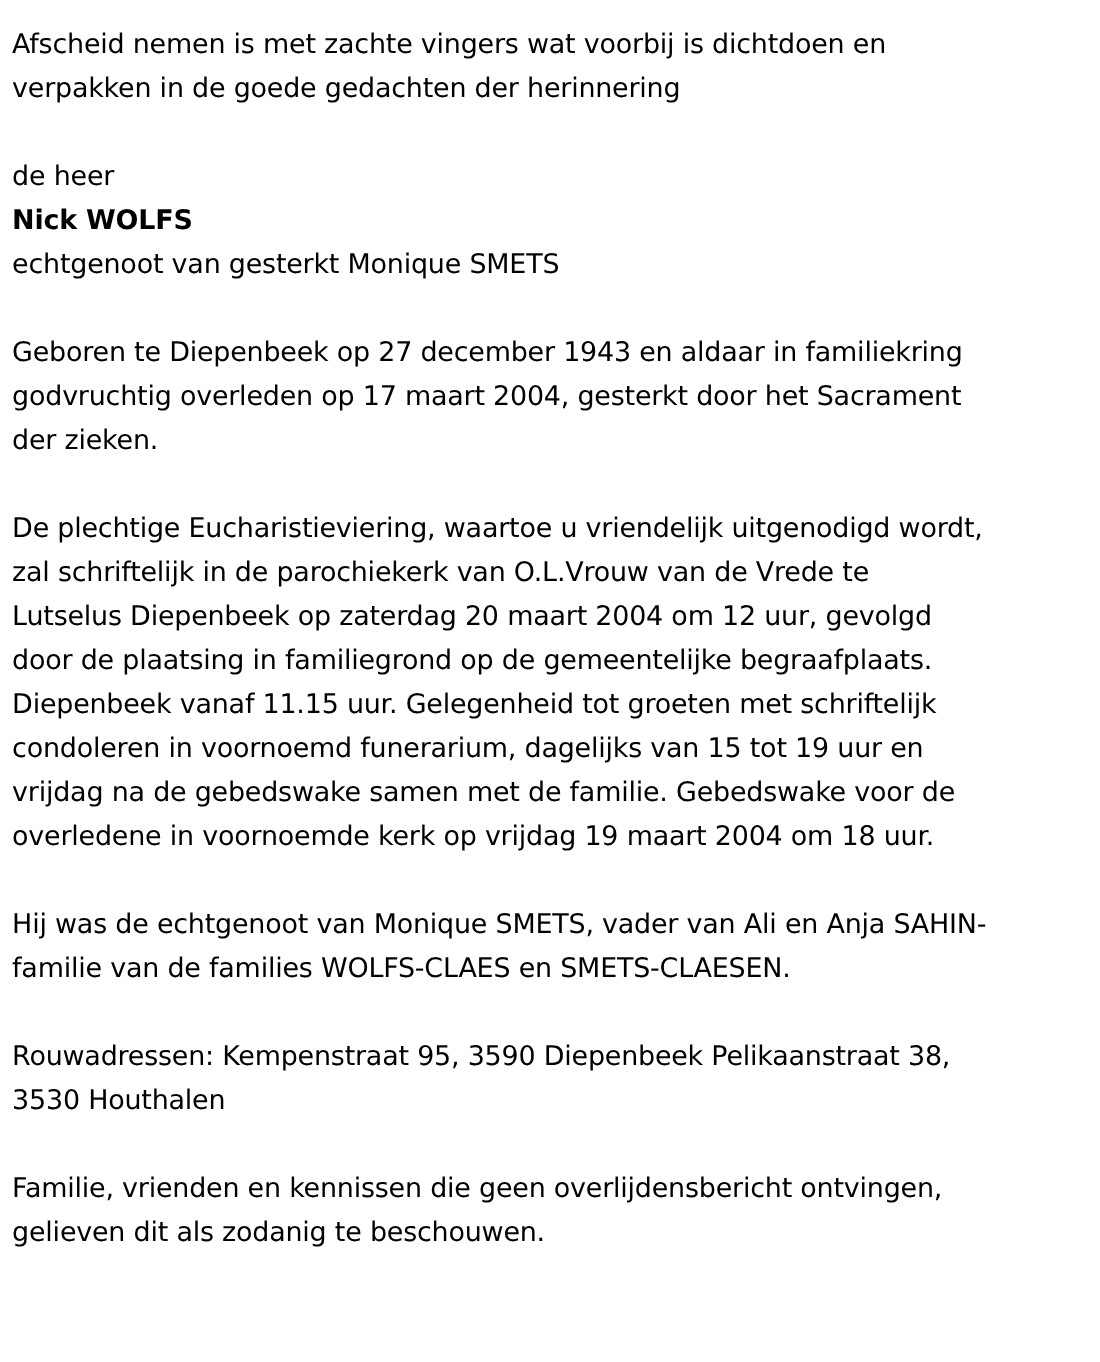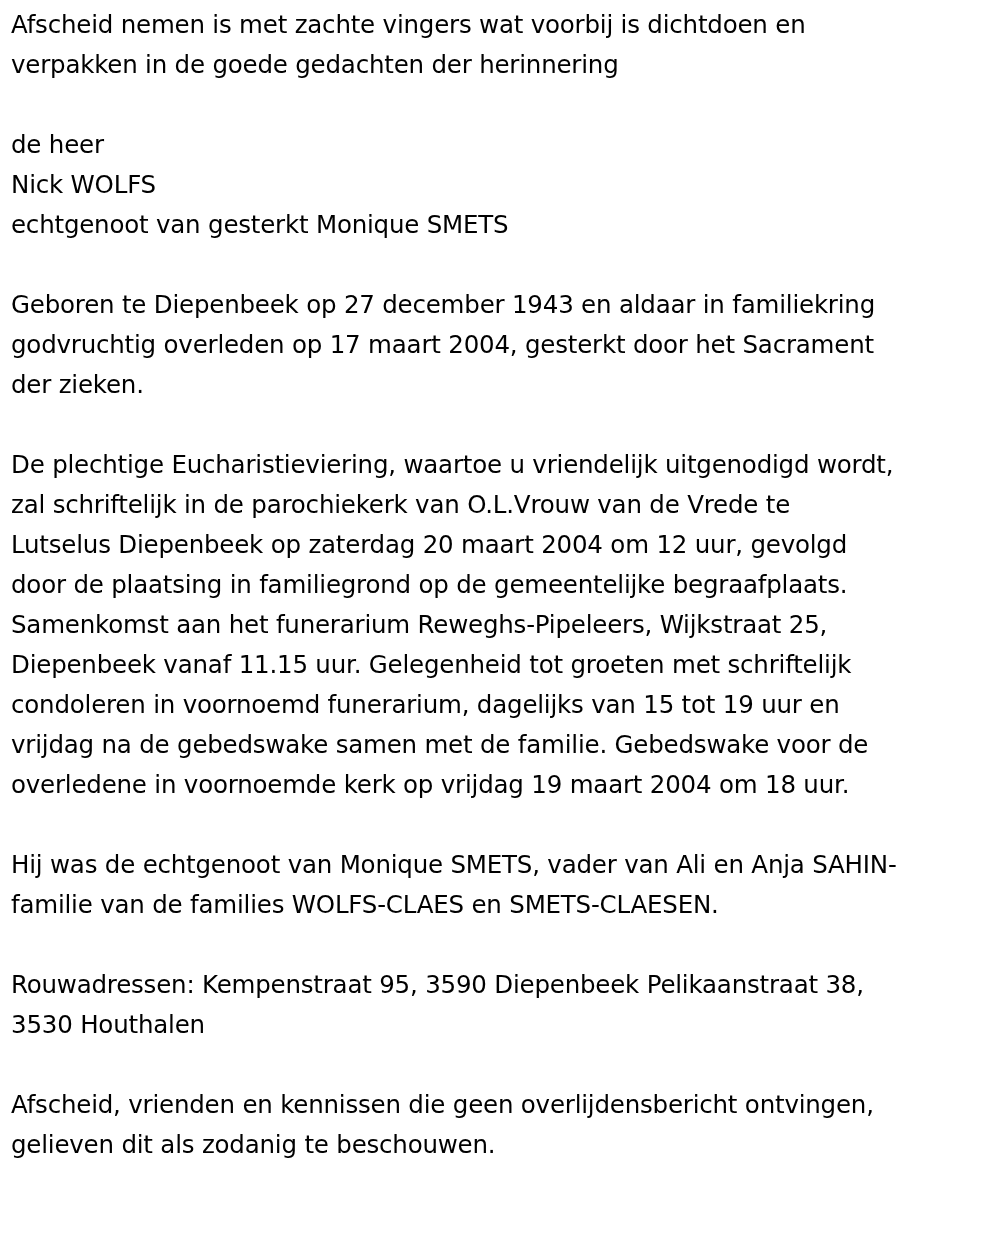"Afscheid nemen is met zachte" .page { padding: 5px 0 0 11px -> 20px 0 0 11px }
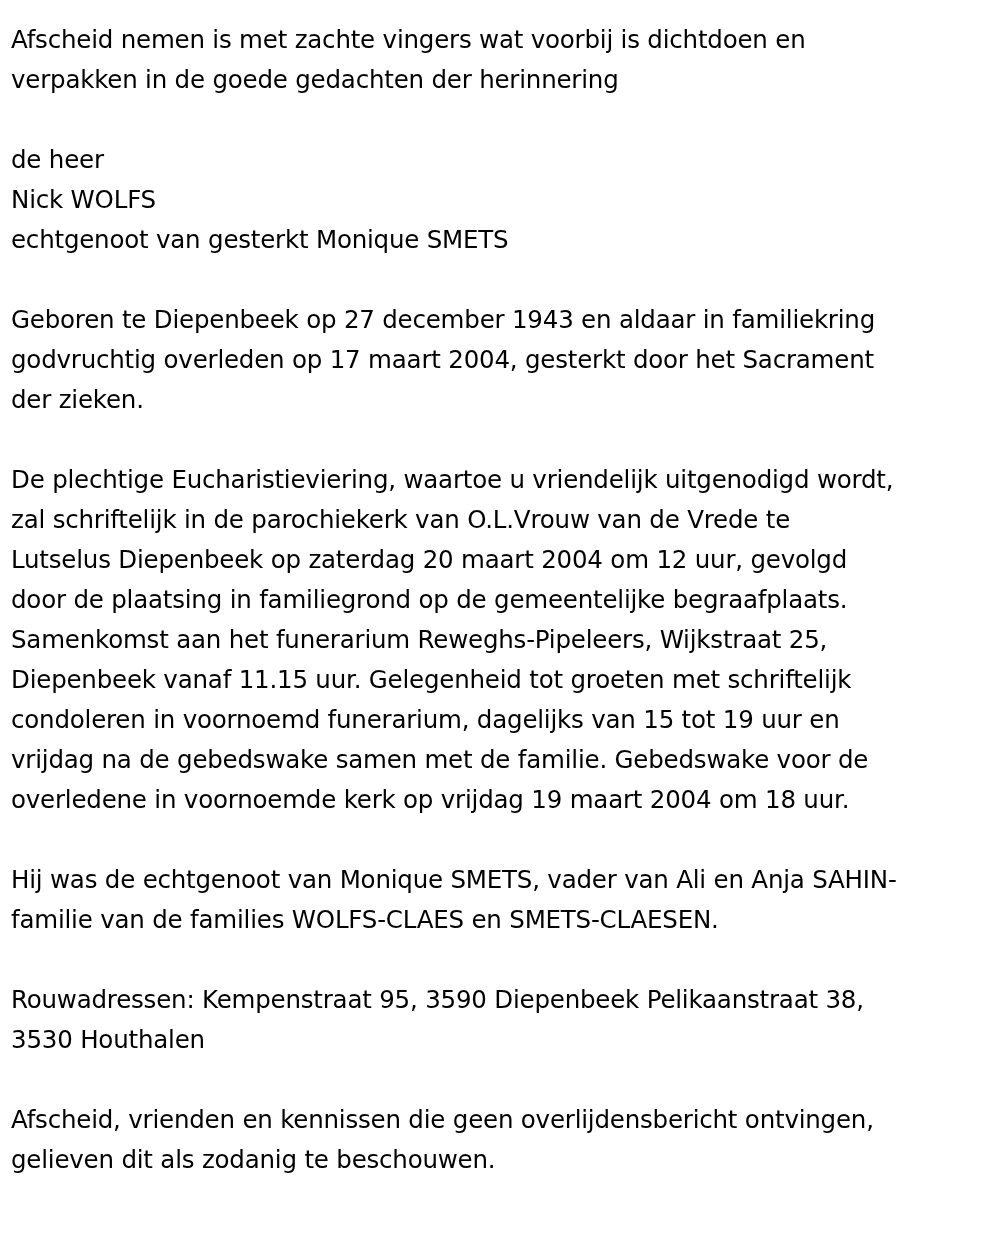"Nick WOLFS" .name { font-weight: normal -> bold }
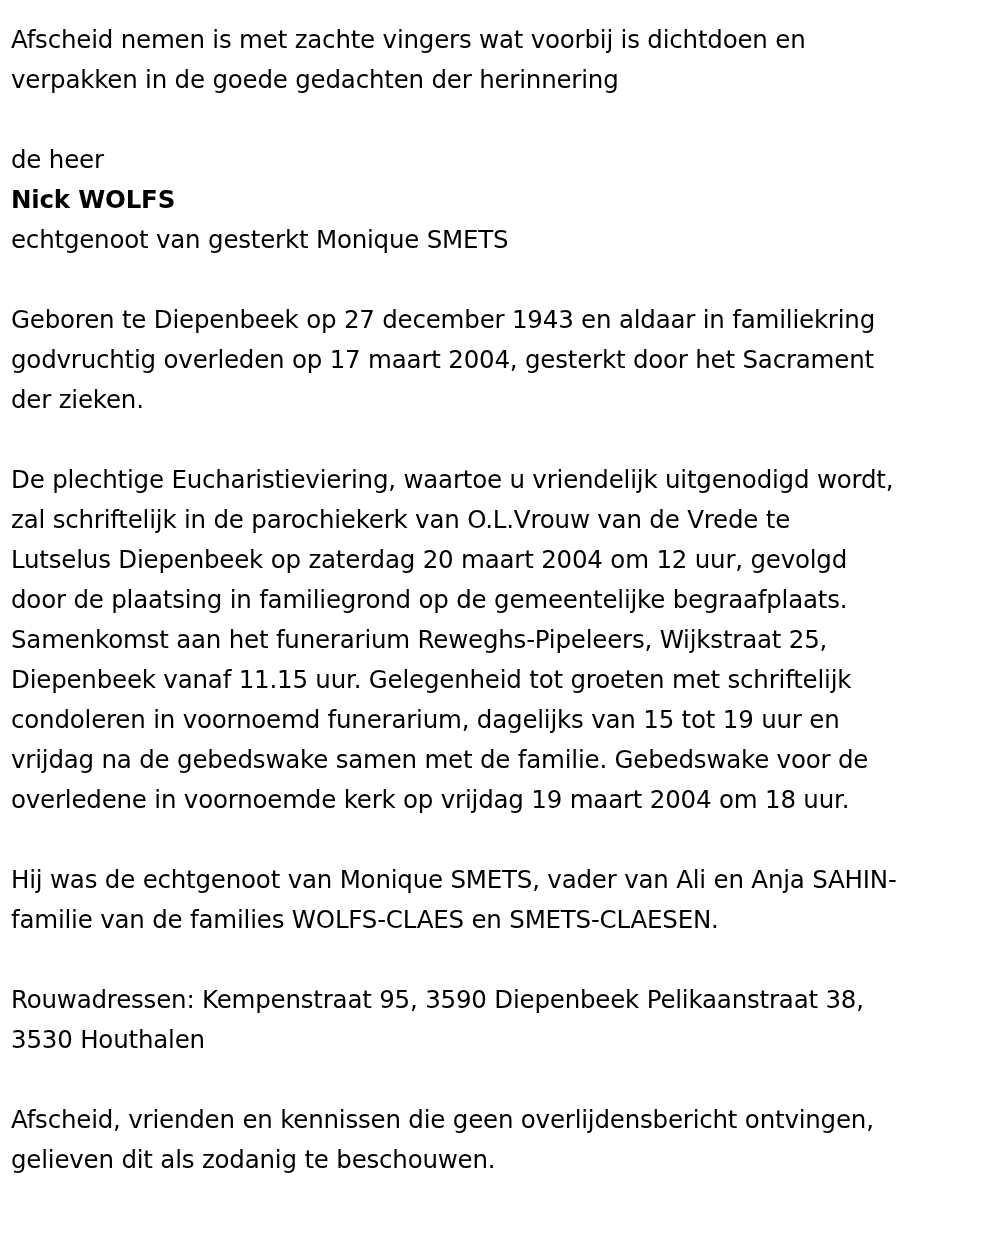"Samenkomst aan het funerarium" span.line { html: <span>Samenkomst aan het funerarium Reweghs-Pipeleers, Wijkstraat 25,</span> -> none }
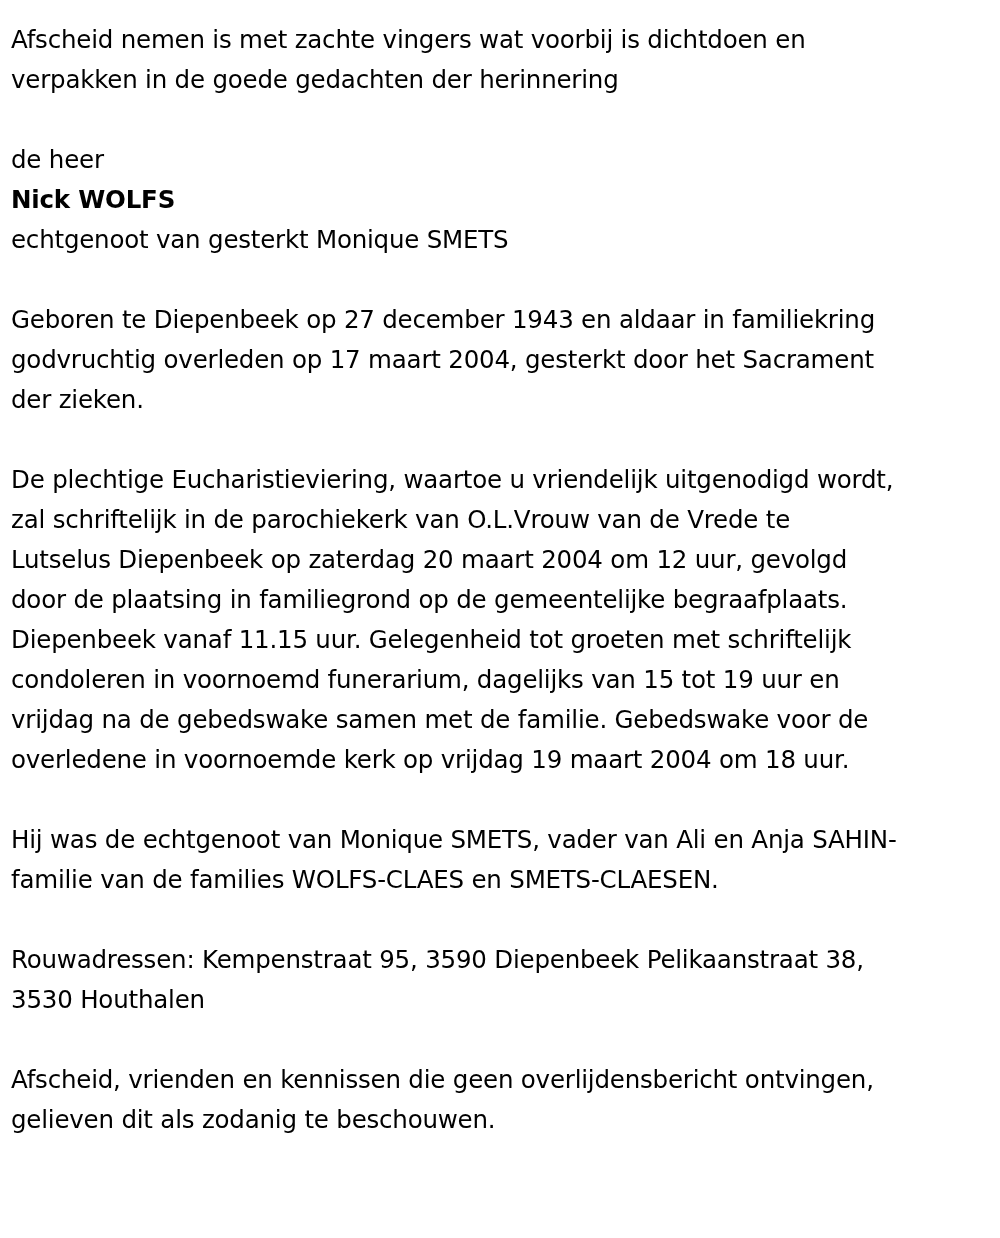"Afscheid, vrienden en kennissen die" span.line { text: Afscheid -> Familie }
